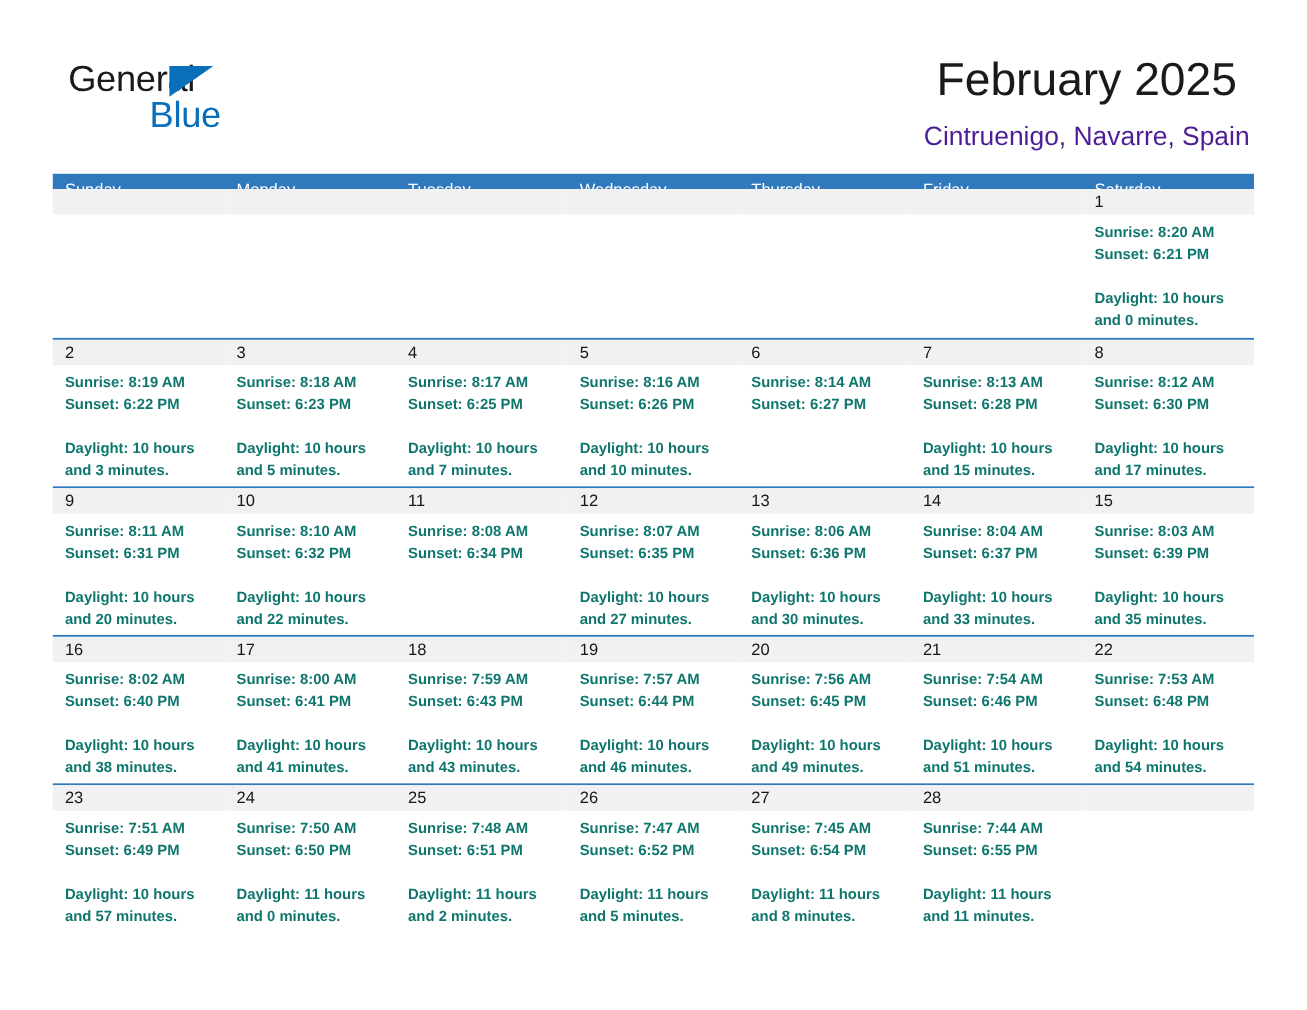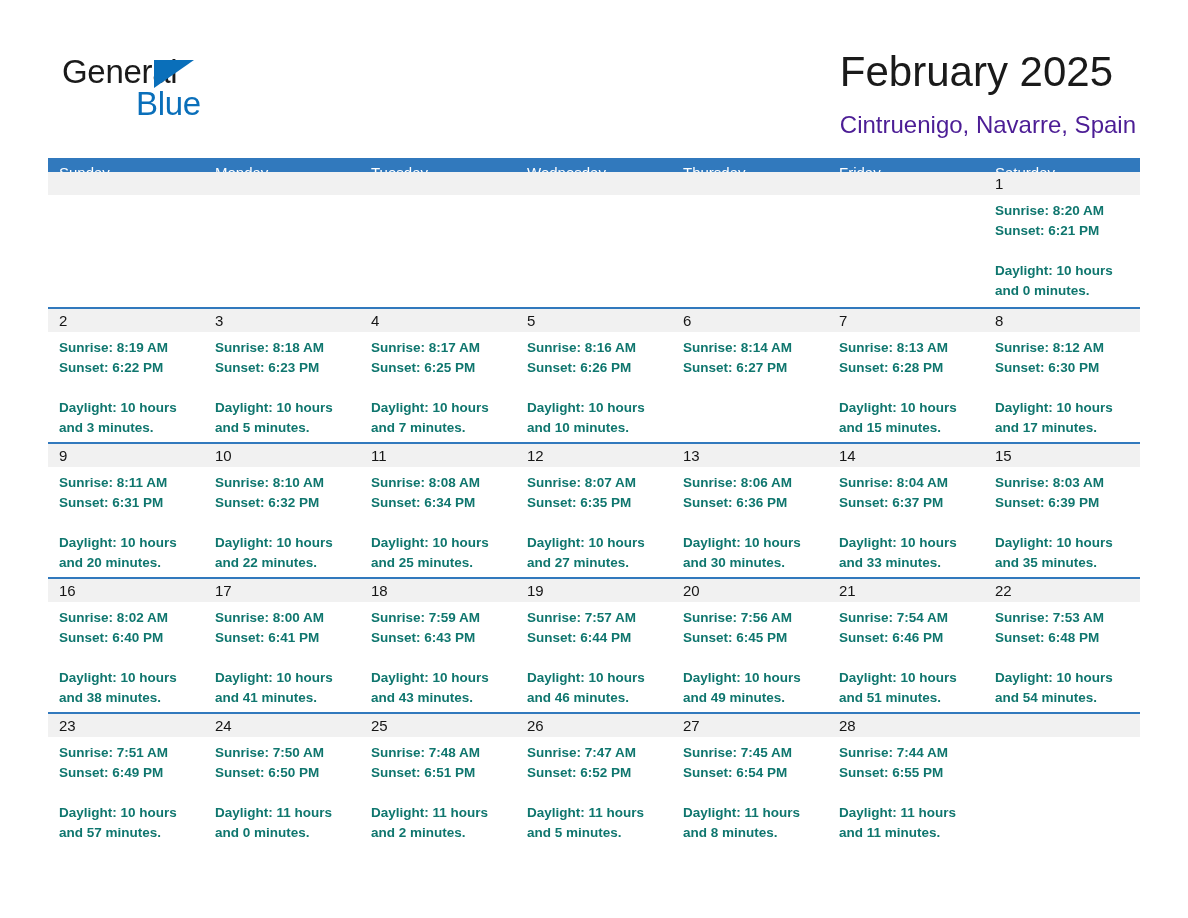"February 2025" .title-block { text-align: left -> center }
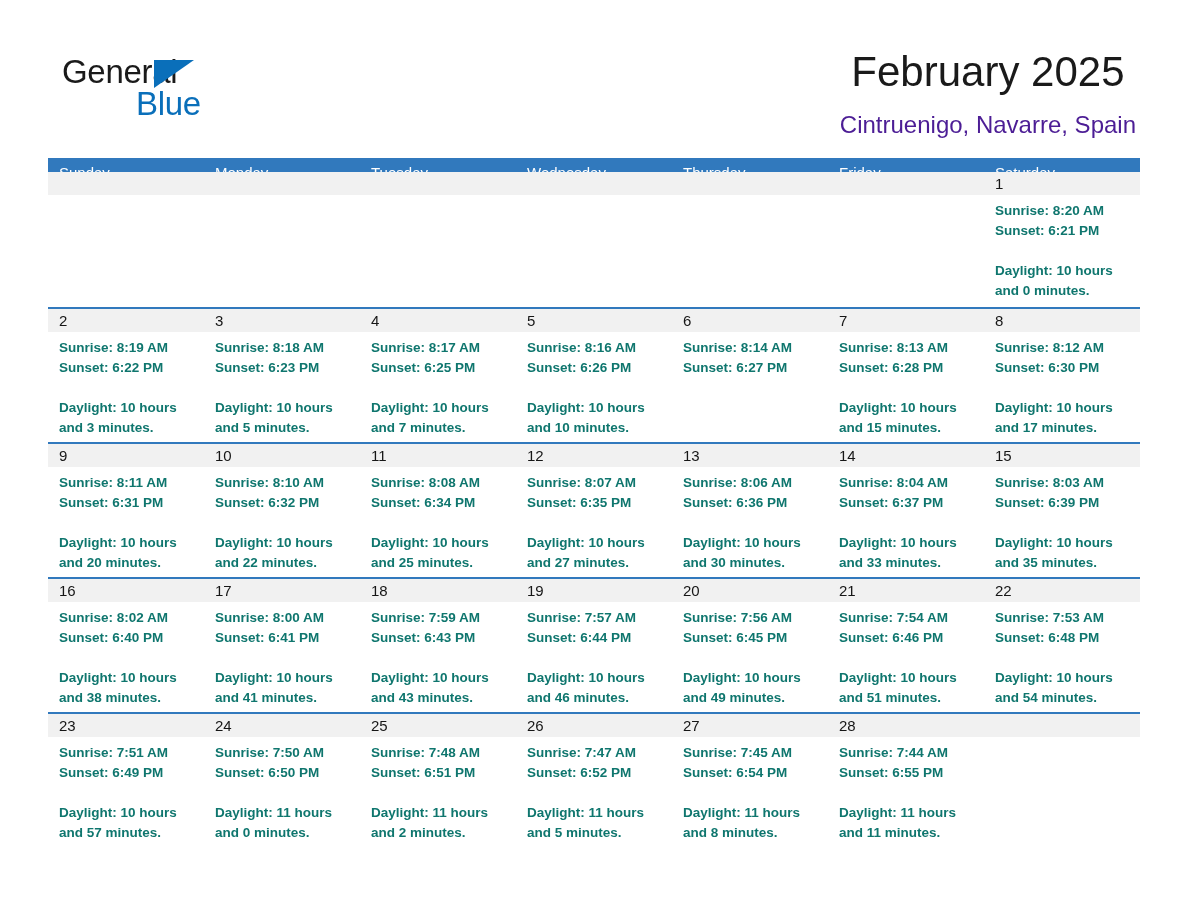"Daylight: 10 hours and 25" div.daylight { html: <div>Daylight: 10 hours and 25 minutes.</div> -> none }
